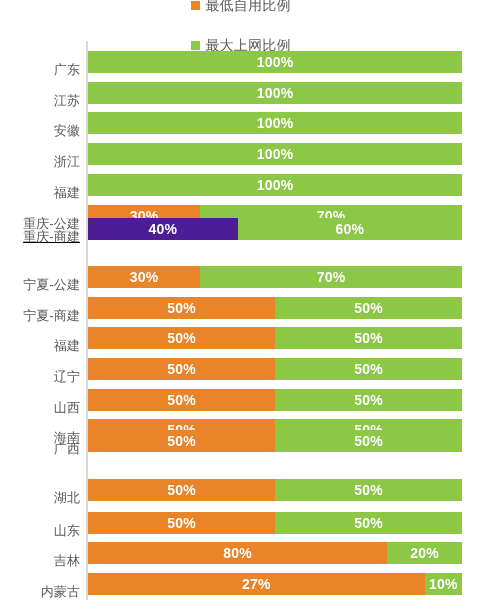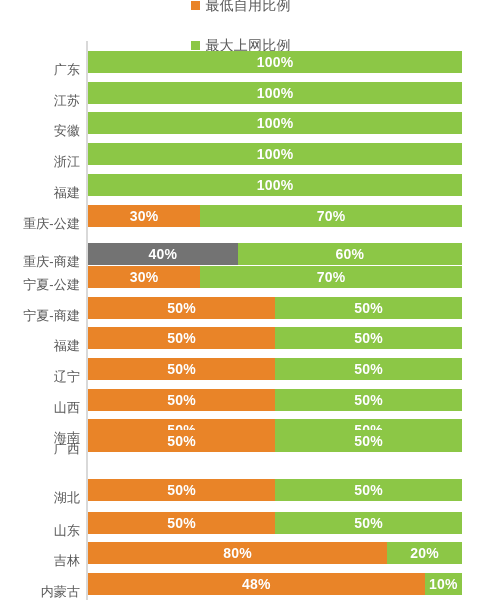"重庆-商建" div.row { text-decoration: none -> underline; top: 202px -> 177px }
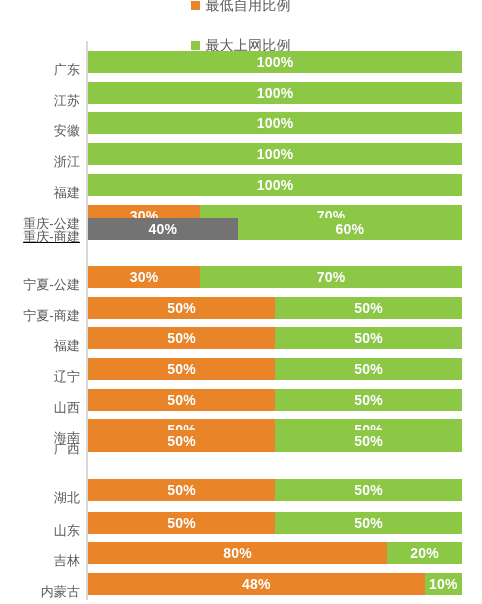"40%" div.seg { background: #737373 -> #4c1d95 }
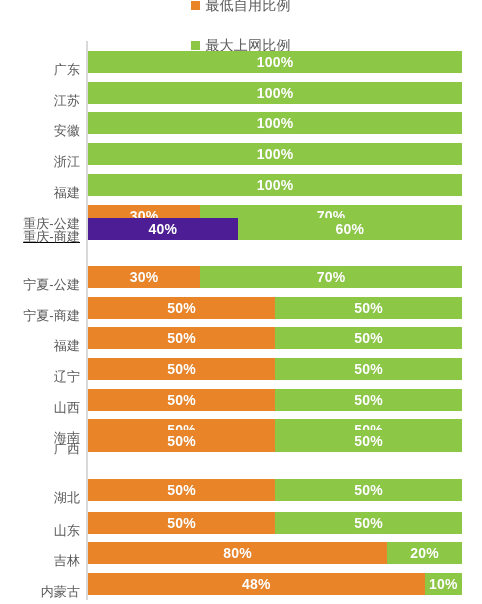"48%" span.seg-label { text: 48% -> 27% }
